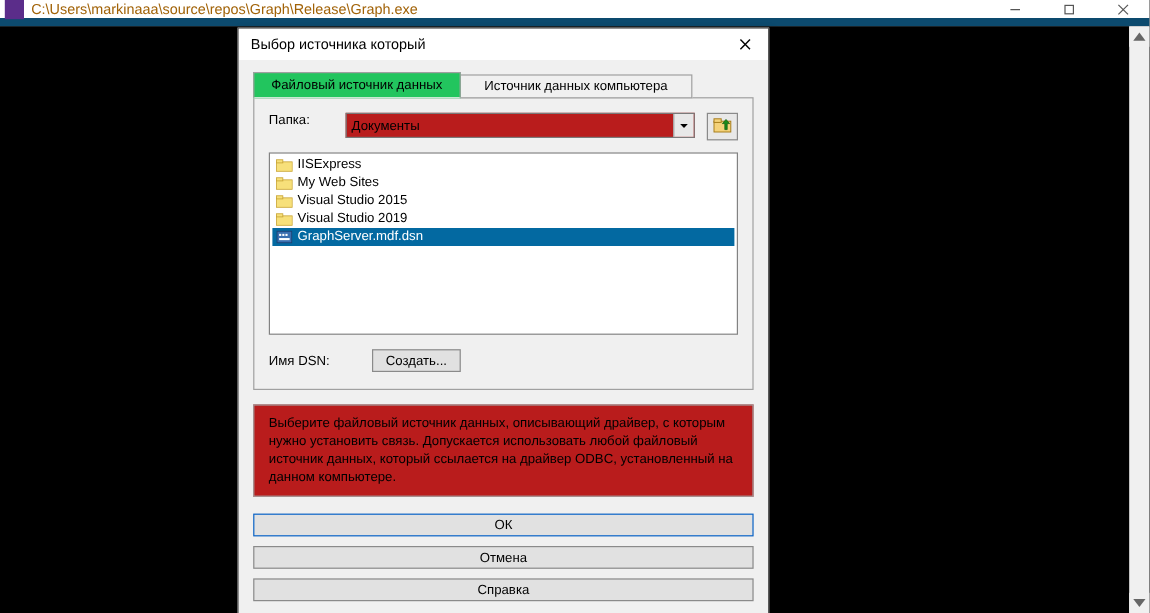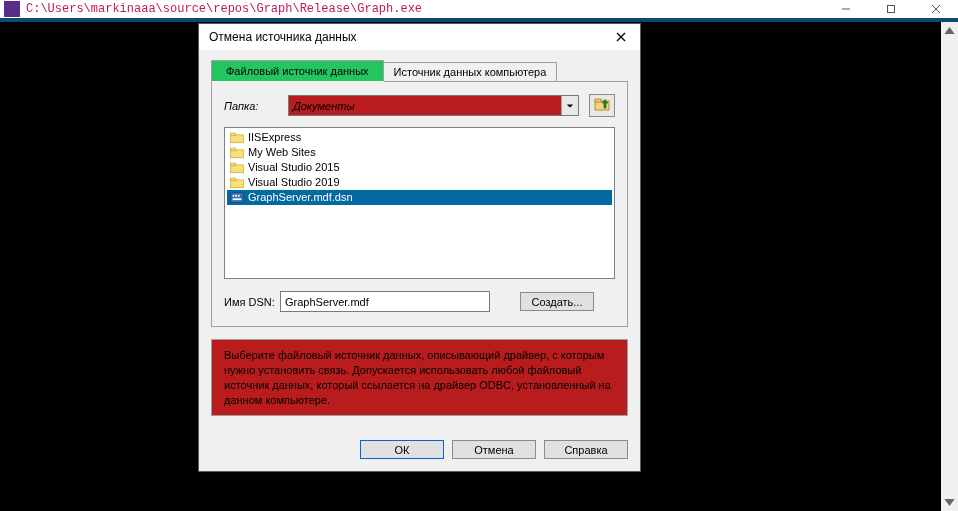"C:\Users\markinaaa\source\repos\Graph\Re" .app-titlebar { border-bottom: 4px solid #0c4a6e -> 7px solid #0c4a6e; color: #be185d -> #a16207; font-family: Liberation Mono, monospace -> none }
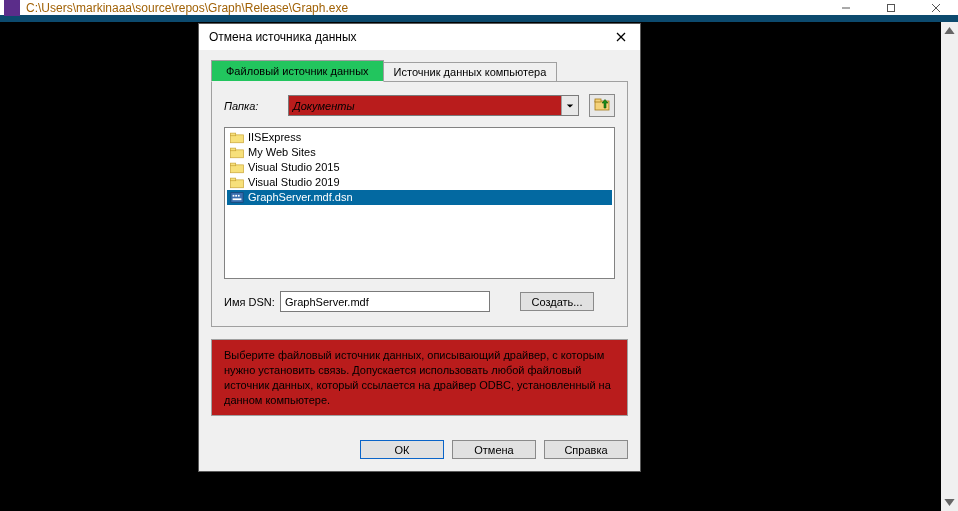"Отмена источника данных" span.dlg-title { text: Отмена источника данных -> Выбор источника который }
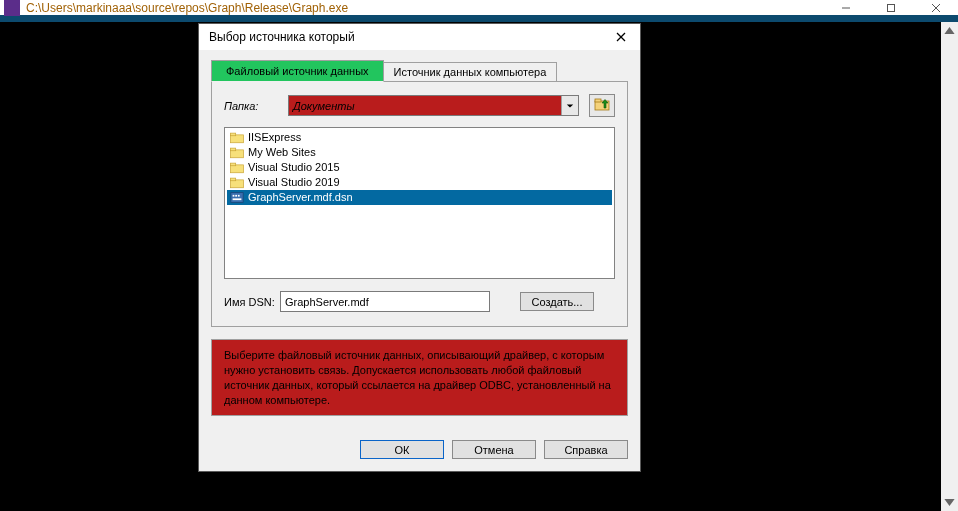"Источник данных компьютера" .tab { padding: 3px 10px -> 3px 20px }
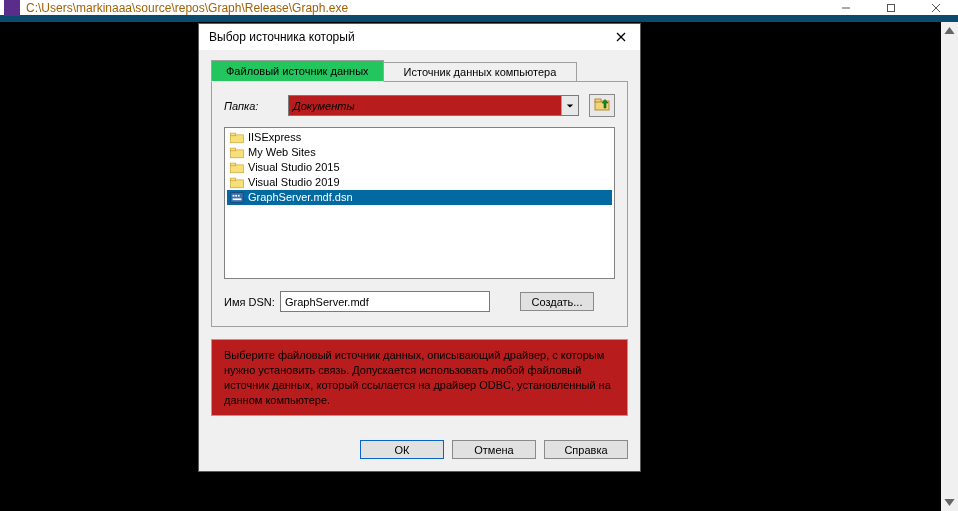"Папка:" .folder-row { align-items: center -> flex-start; font-style: italic -> none }
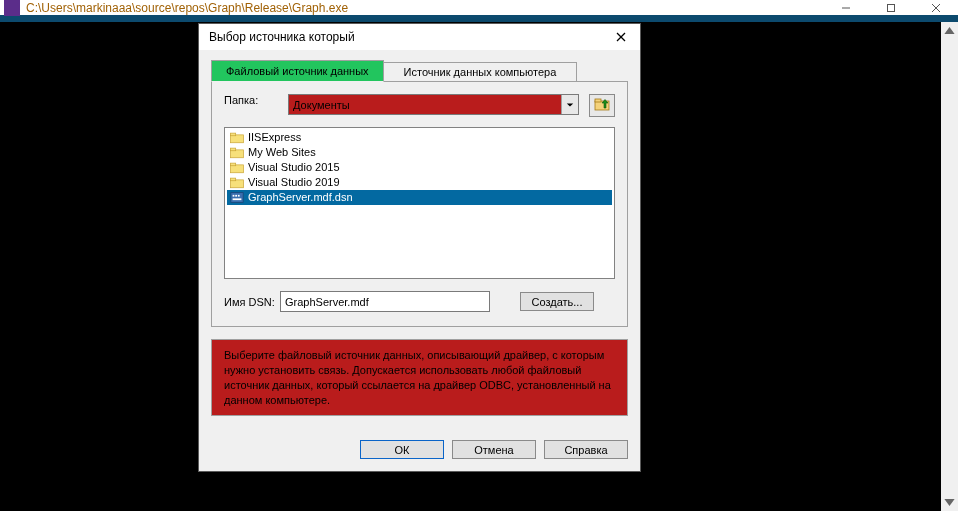"GraphServer.mdf" input { html: <input> -> none }
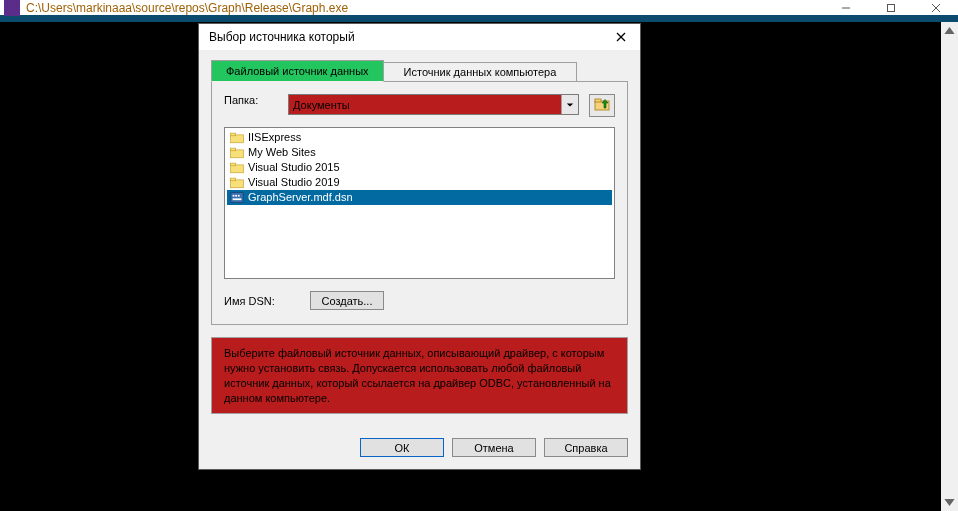"ОК" .dlg-buttons { flex-direction: none -> column; margin-top: 24px -> 14px }
